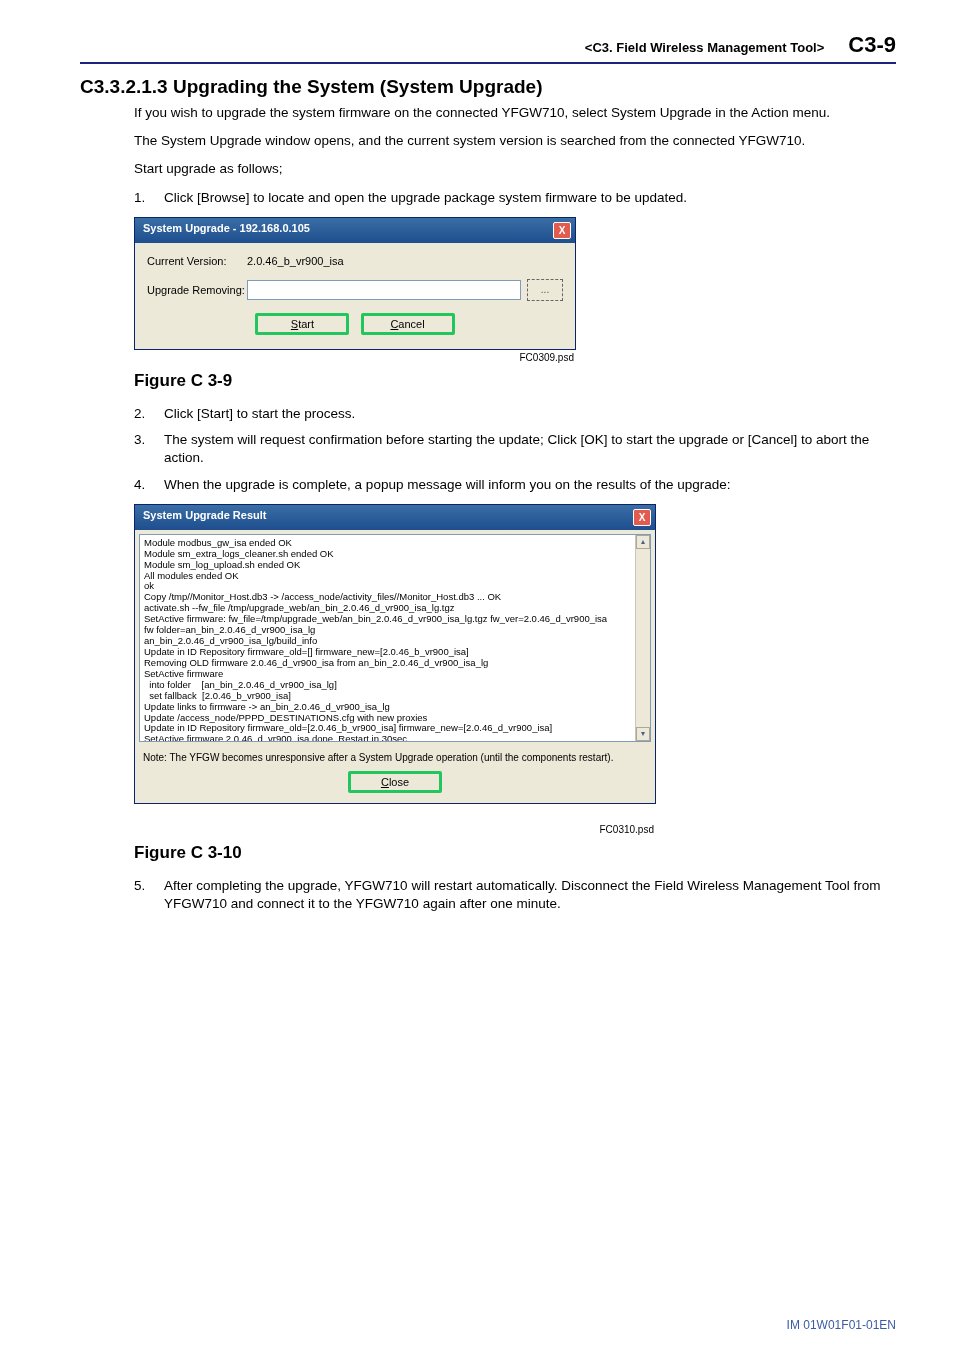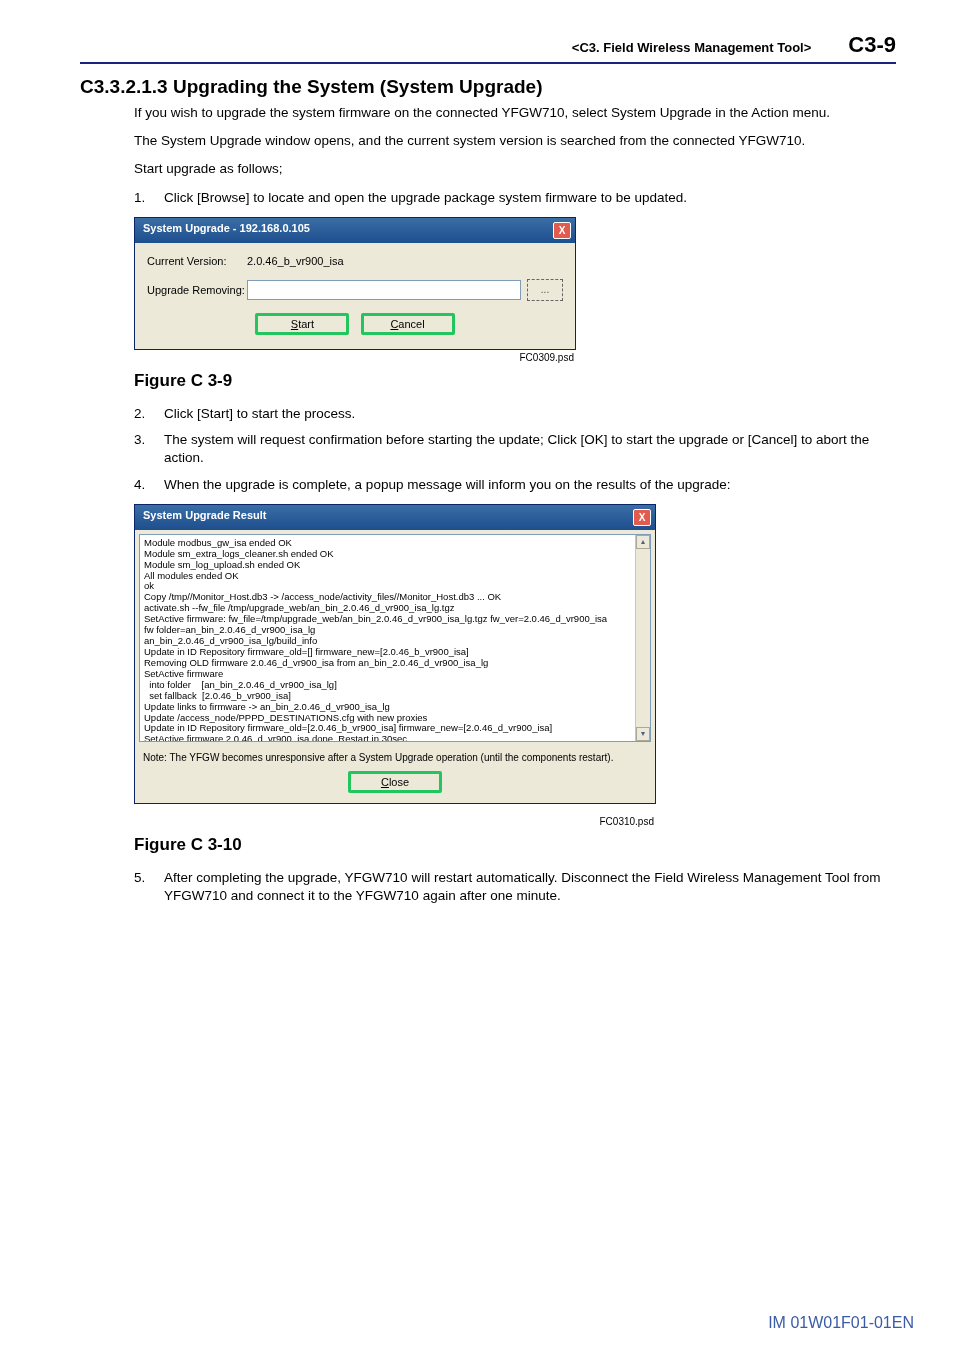"<C3. Field Wireless Management Tool>" .hdr { gap: 37px -> 24px }
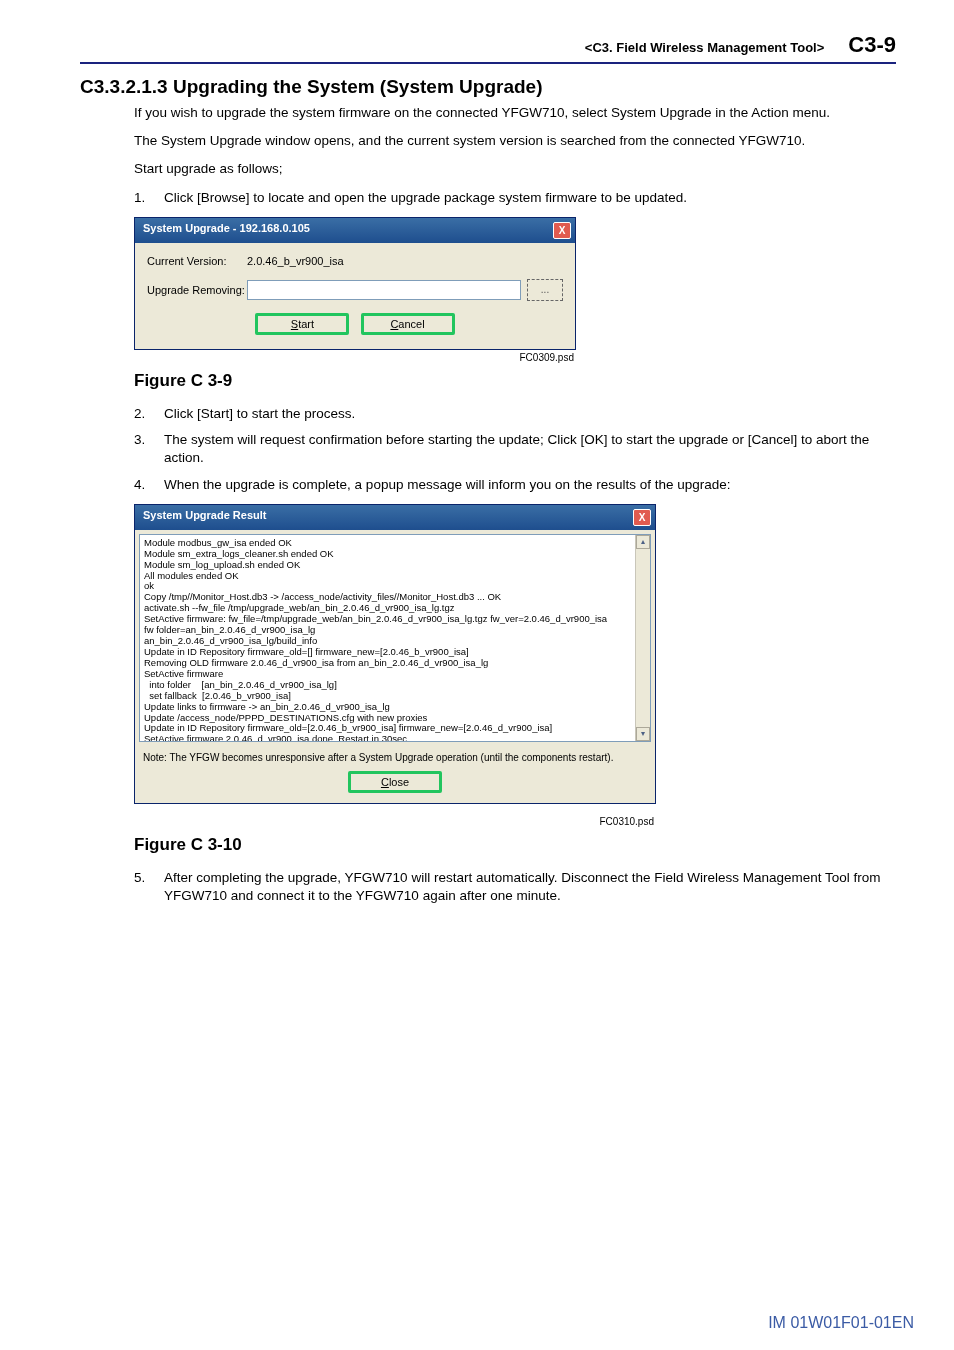"FC0310.psd" .psd2 { margin-top: 12px -> 20px }
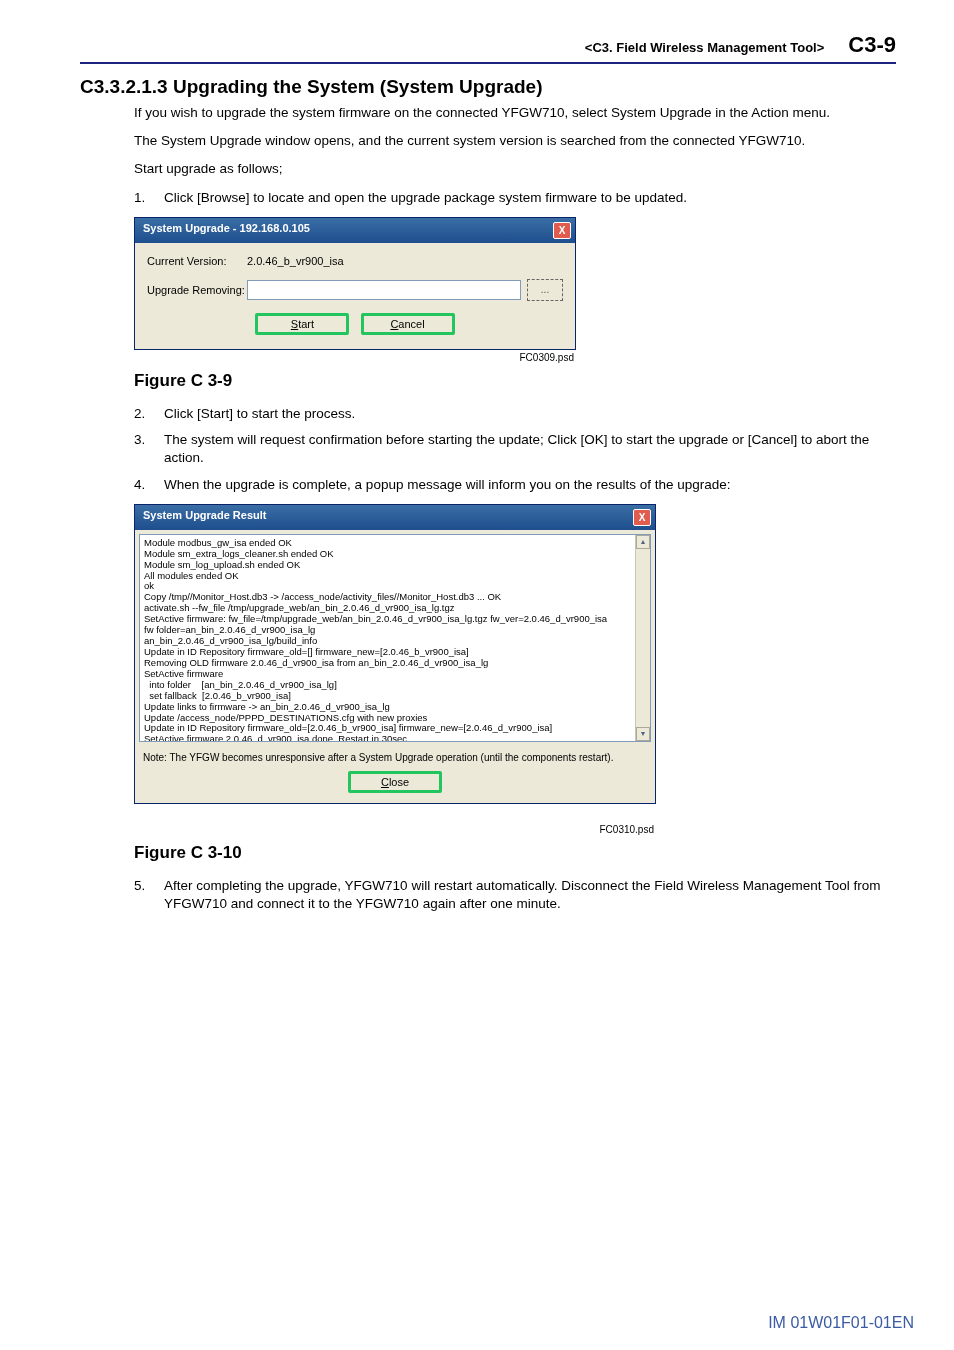"IM 01W01F01-01EN" .foot { font-size: 16px -> 12px; right: 40px -> 58px }
